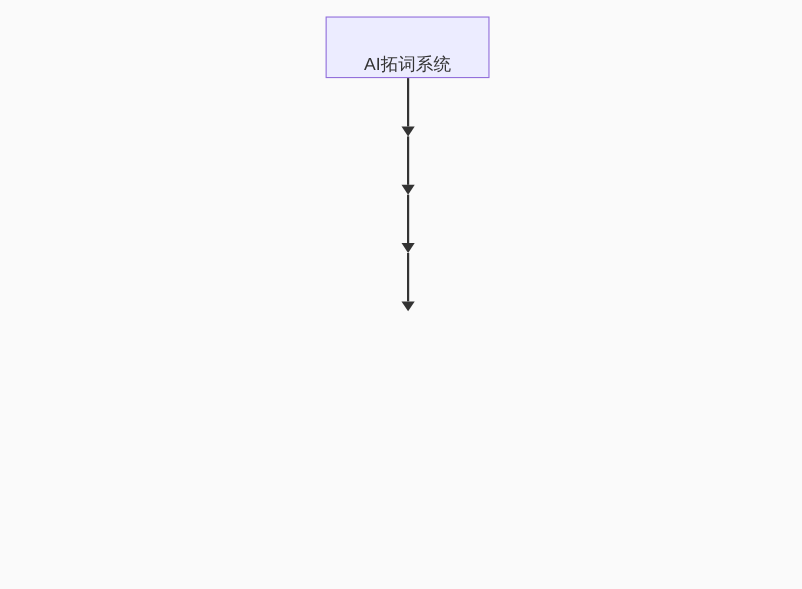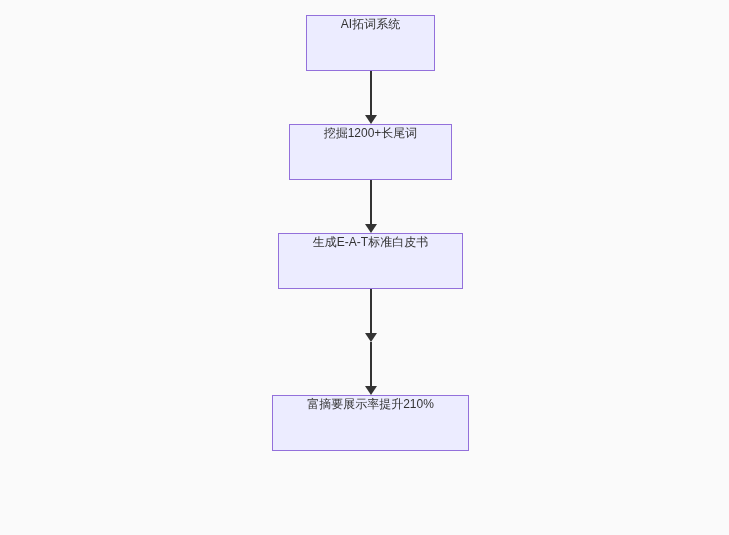"AI拓词系统" .node { align-items: flex-start -> flex-end; font-size: 12px -> 16px }
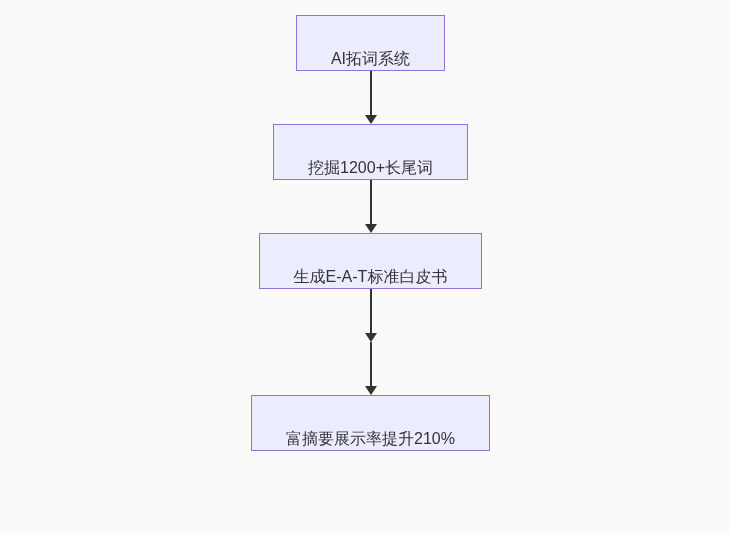"挖掘1200+长尾词" div.node { html: <div> <span>挖掘1200+长尾词</span> </div> -> none }
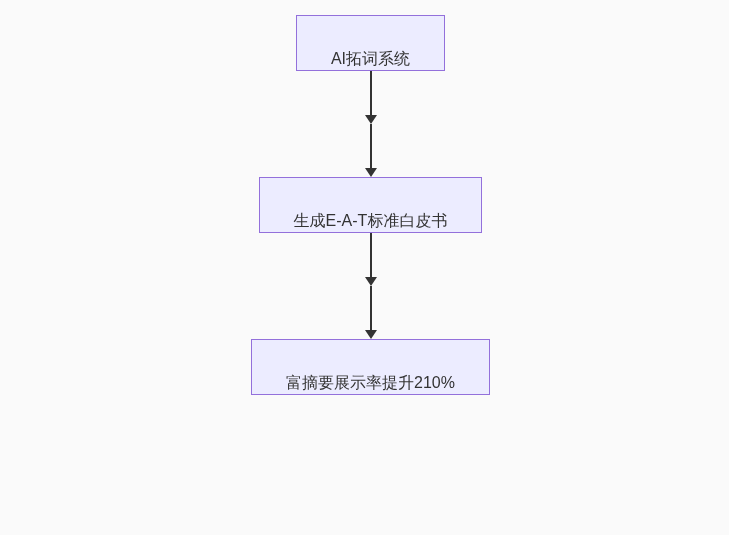"生成E-A-T标准白皮书" div.node { html: <div> <span>生成E-A-T标准白皮书</span> </div> -> none }
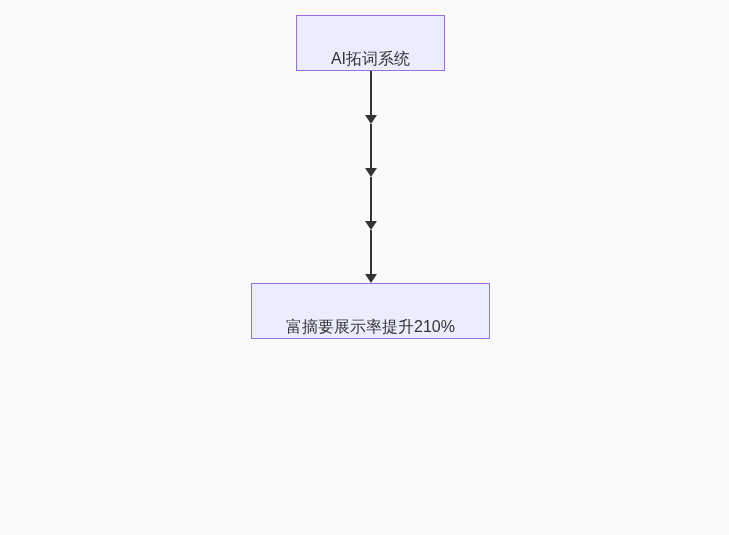"富摘要展示率提升210%" div.node { html: <div> <span>富摘要展示率提升210%</span> </div> -> none }
